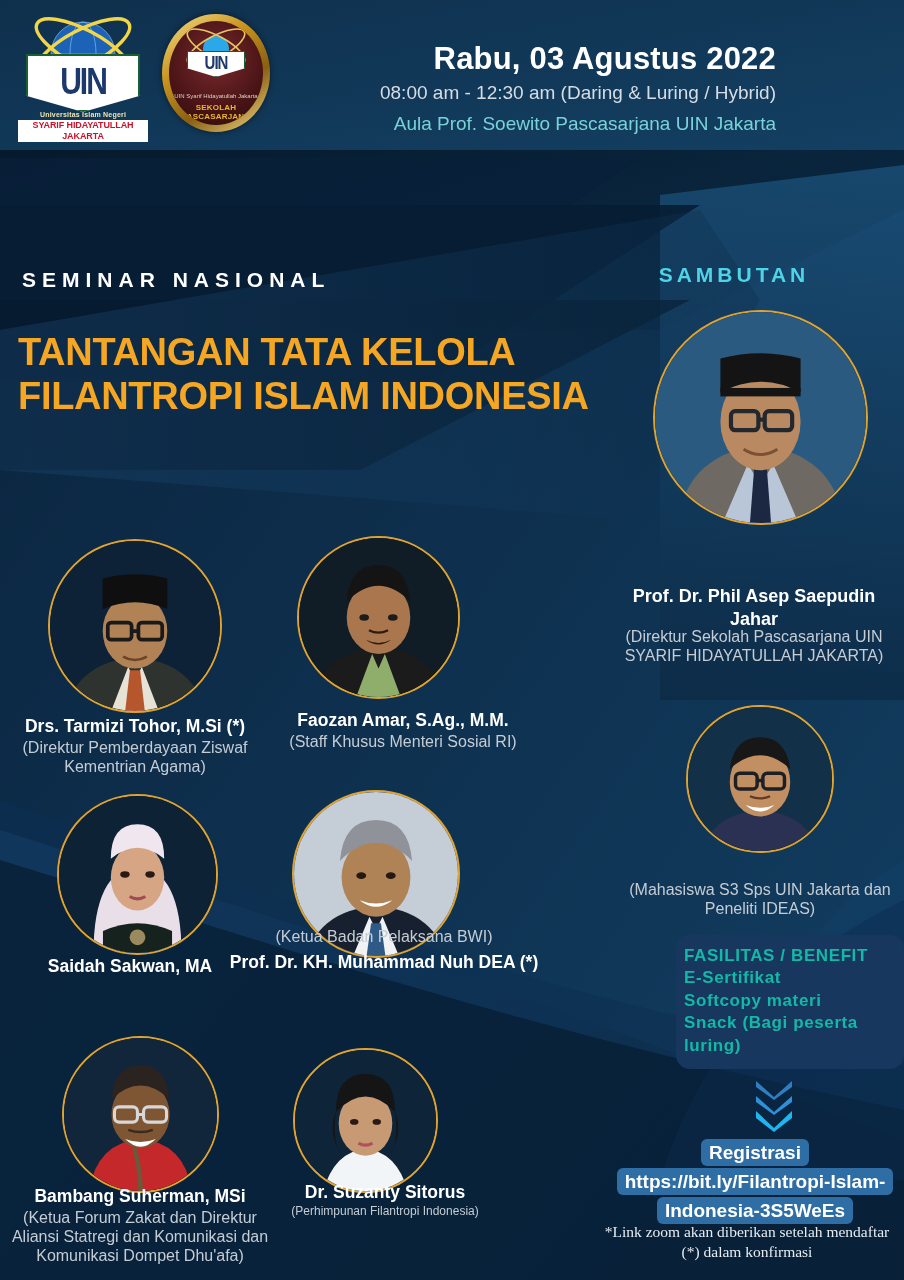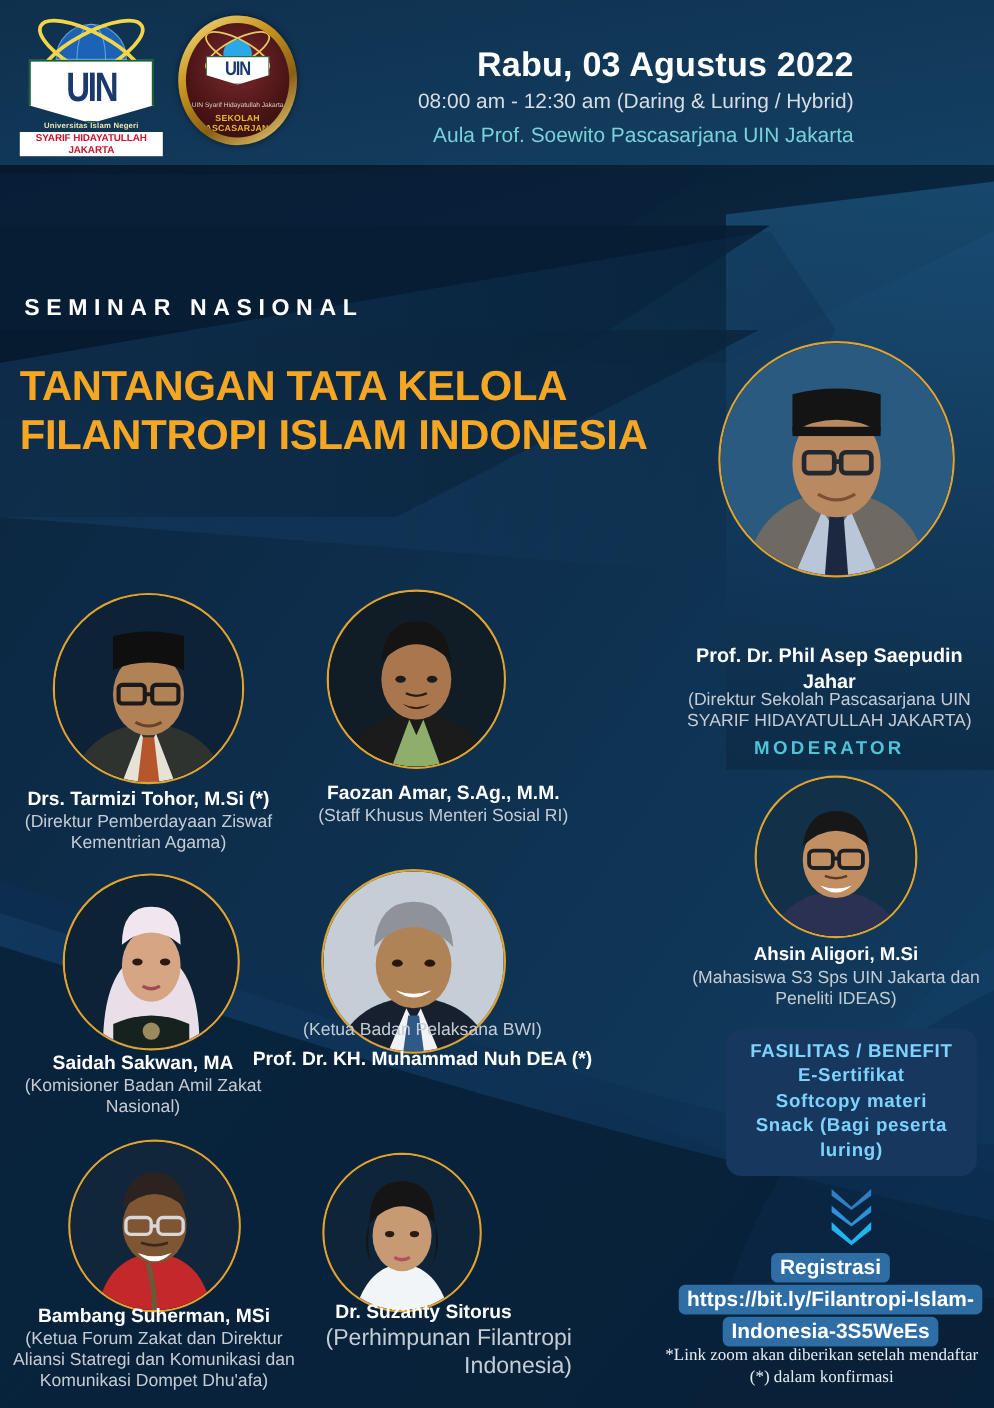"SAMBUTAN" div.sambutan-label { html: none -> <div>SAMBUTAN</div> }
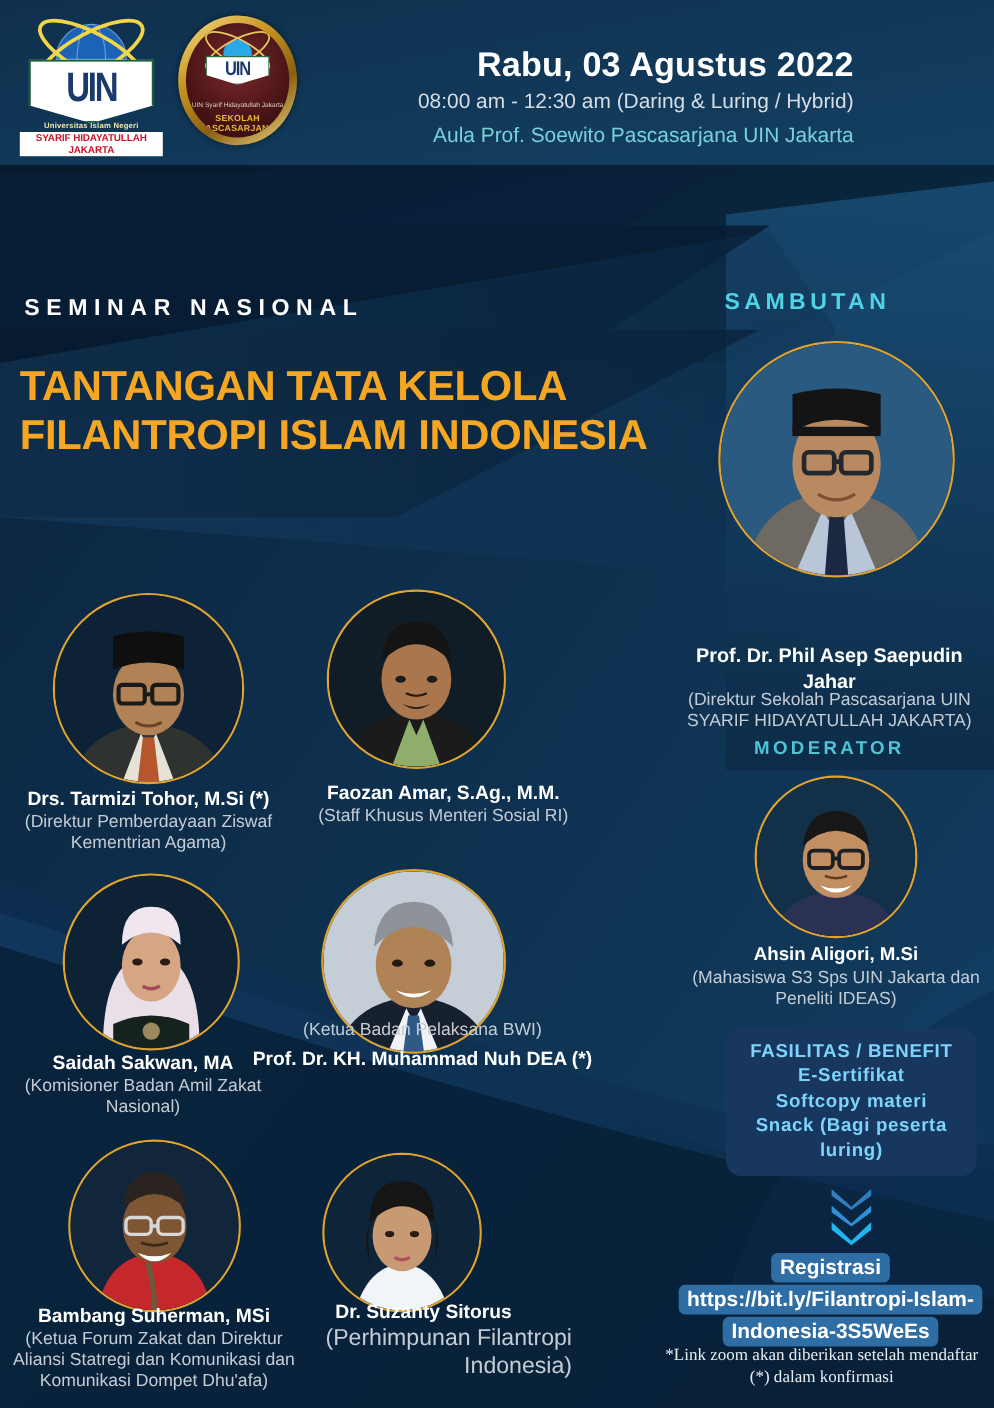"MODERATOR" div.moderator-label { html: <div>MODERATOR</div> -> none }
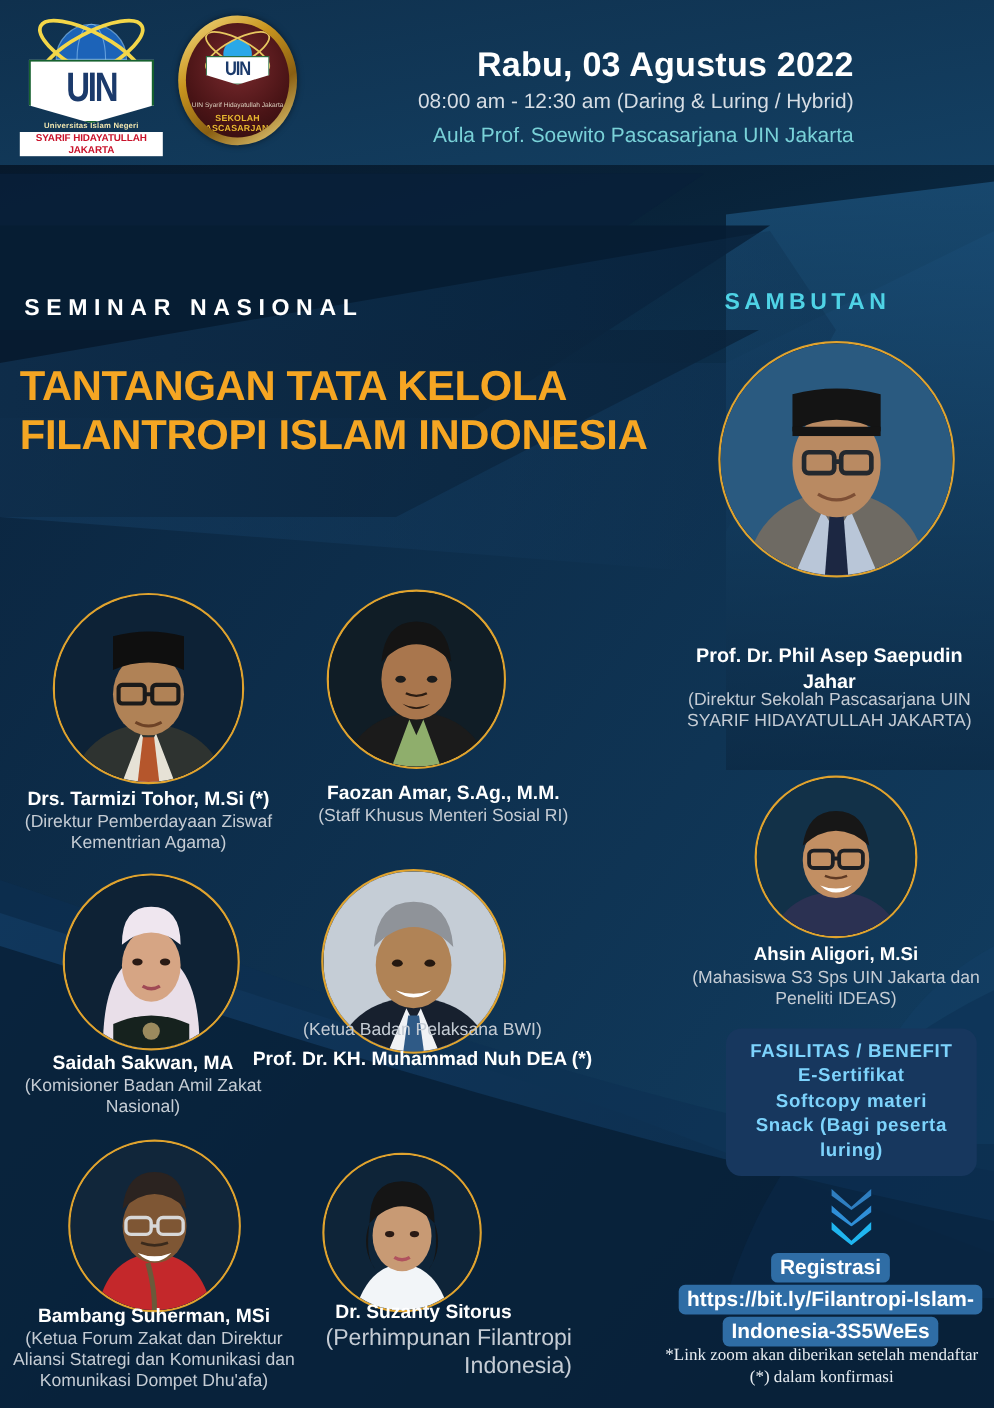"Ahsin Aligori, M.Si" div.person-name { html: <div>Ahsin Aligori, M.Si</div> -> none }
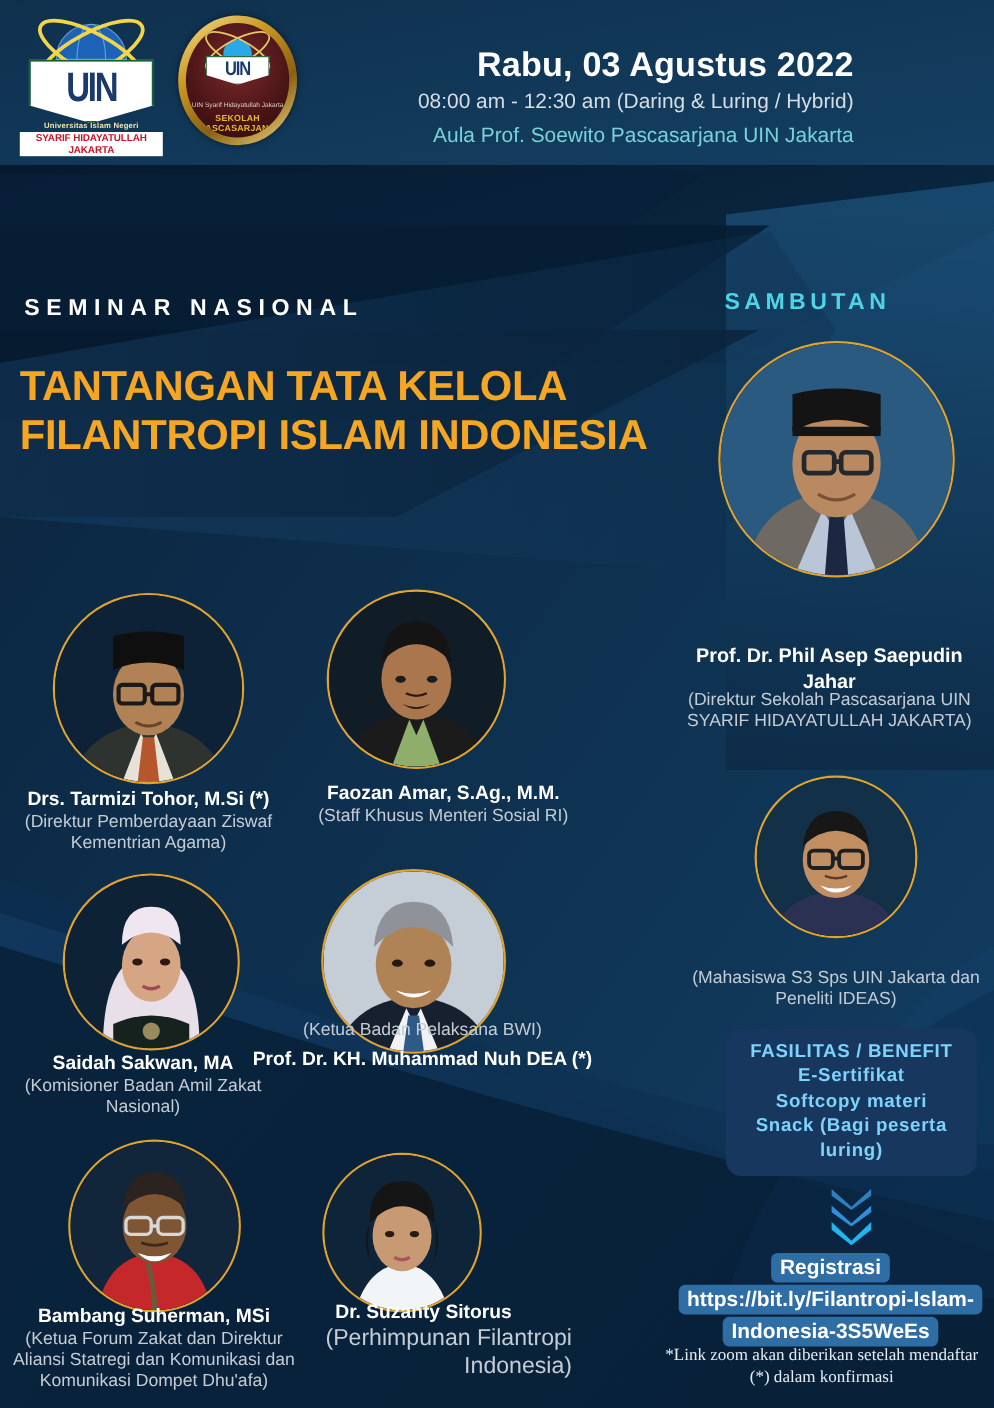"FASILITAS / BENEFIT" .fasilitas-box { color: #7dd3fc -> #14b8a6; left: 660px -> 676px; text-align: center -> left }
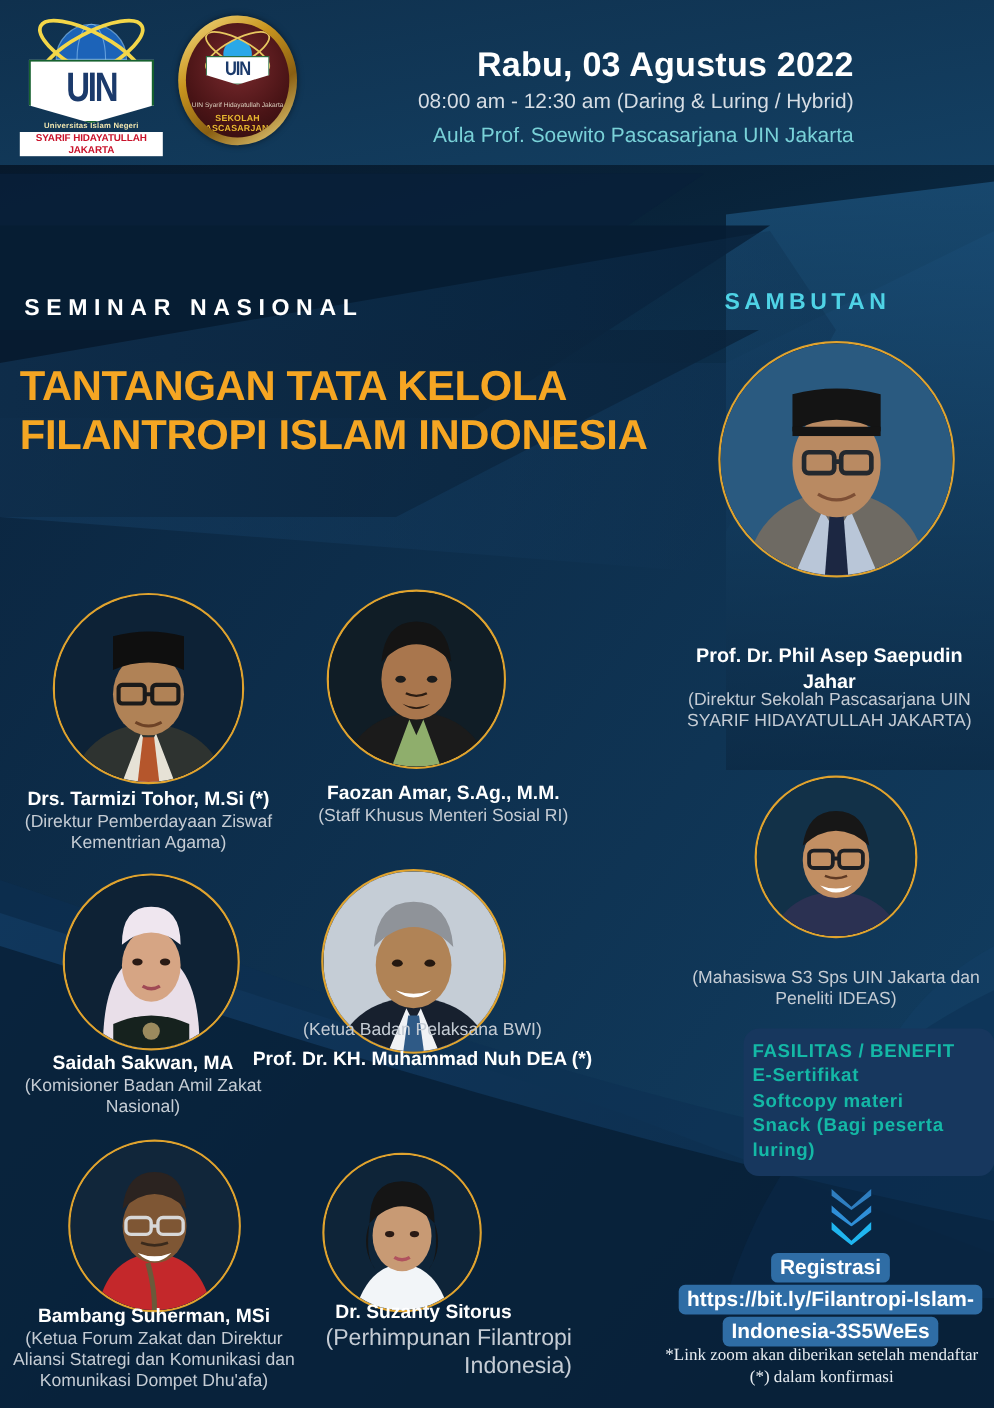"(Komisioner Badan Amil Zakat Nasional)" div.person-role { html: <div>(Komisioner Badan Amil Zakat Nasional)</div> -> none }
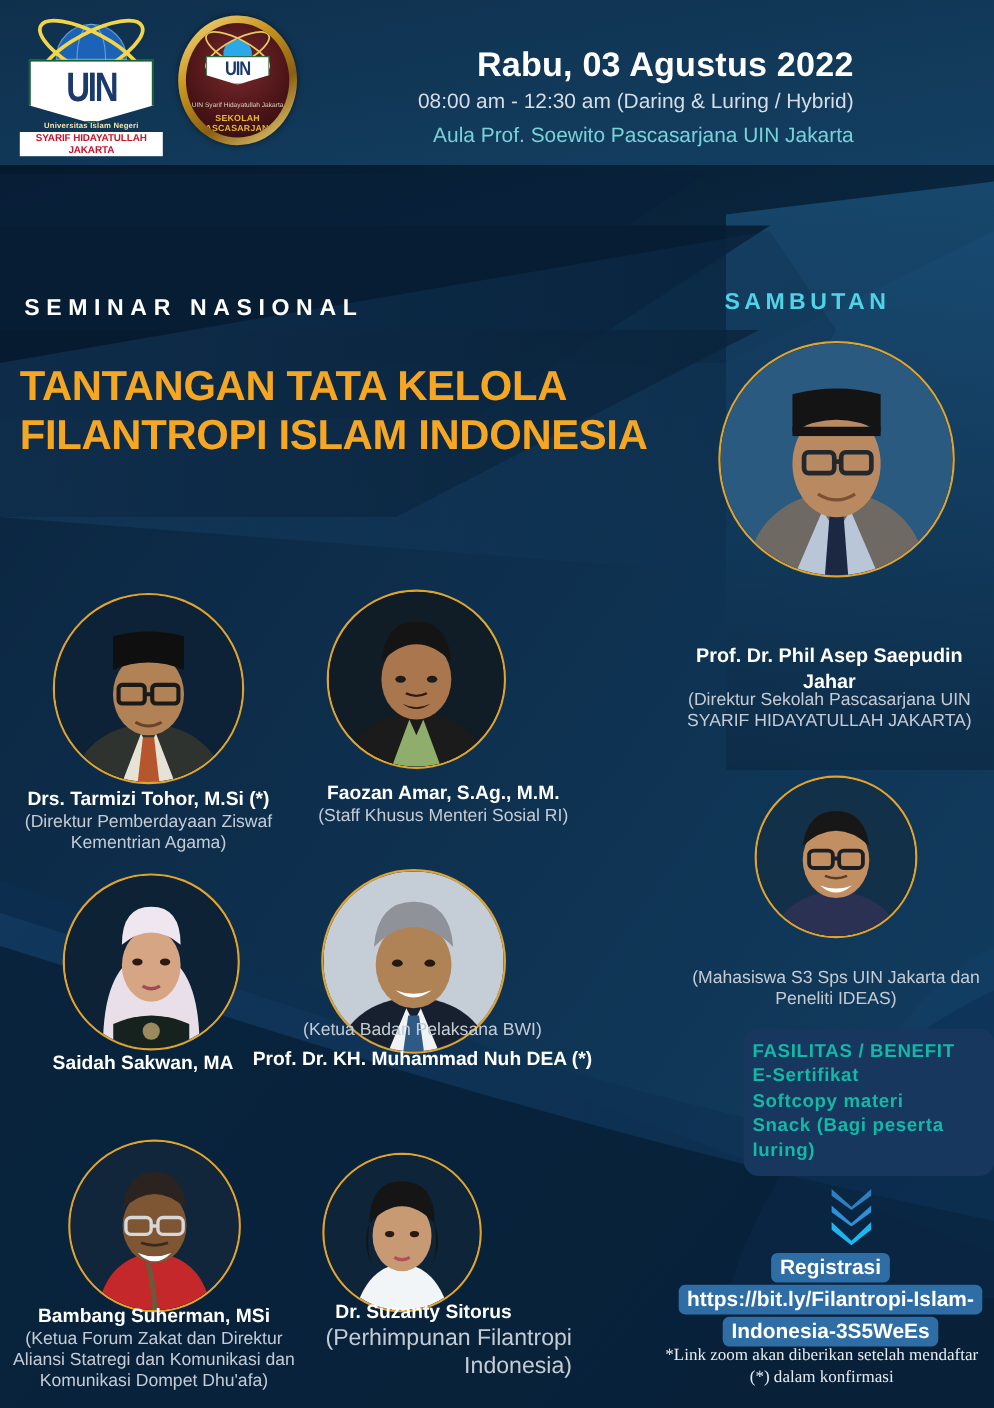"(Perhimpunan Filantropi Indonesia)" div.person-role { font-size: 21px -> 12px; text-align: right -> none }
